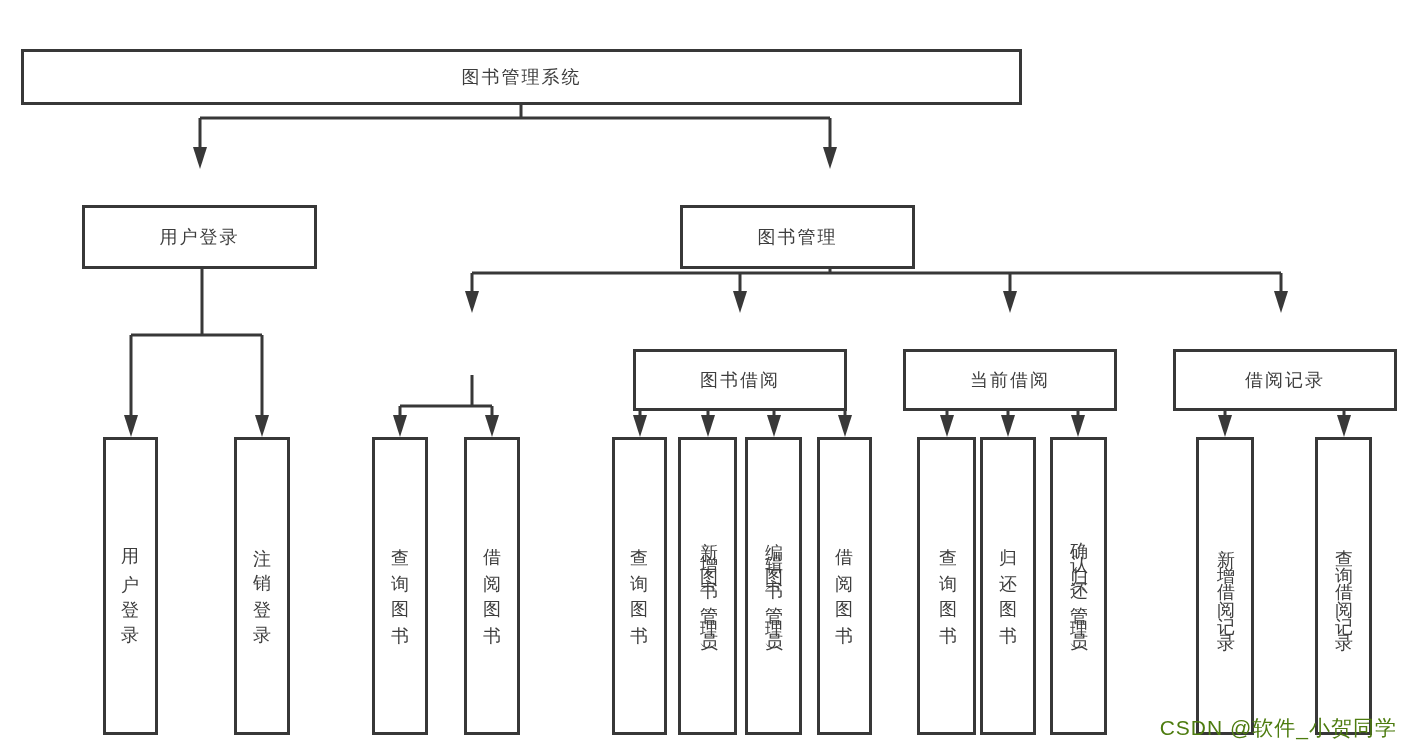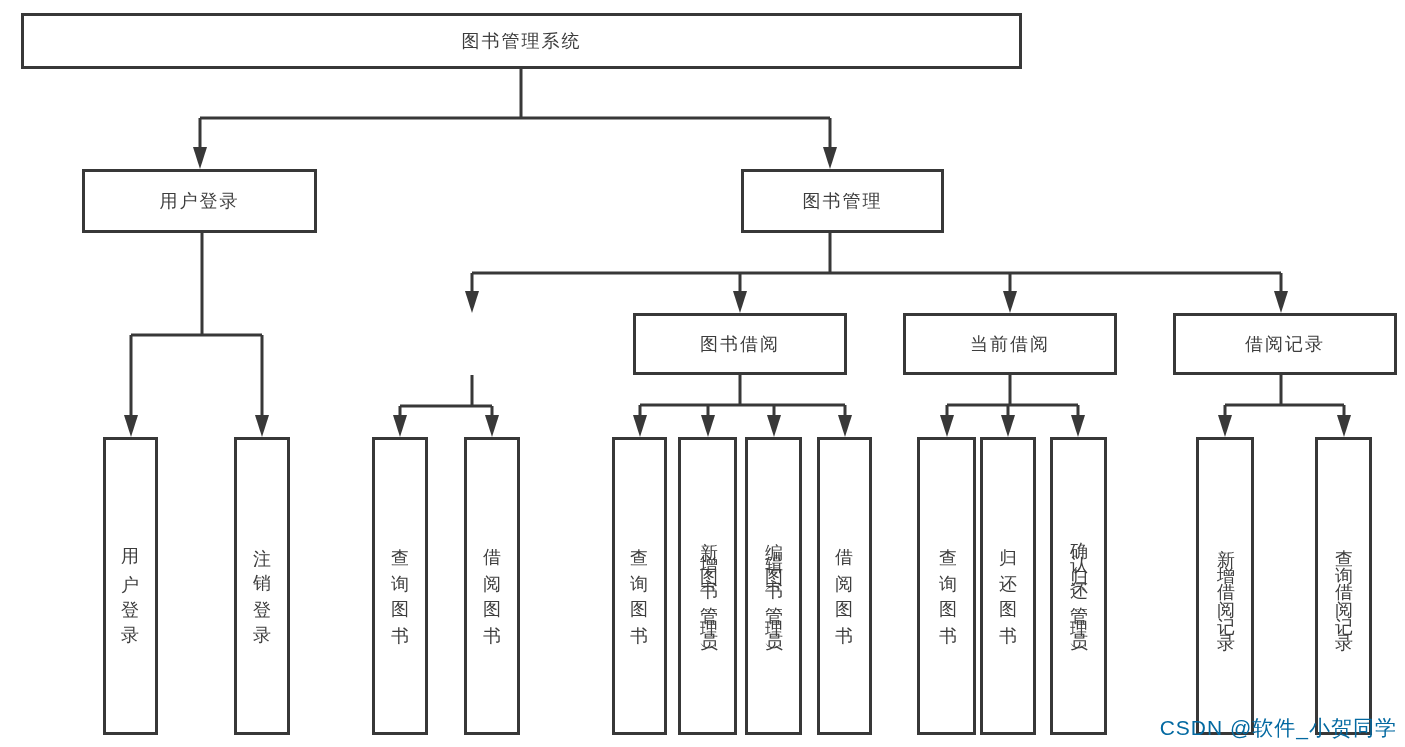"图书管理系统" .node { margin-top: none -> 36px }
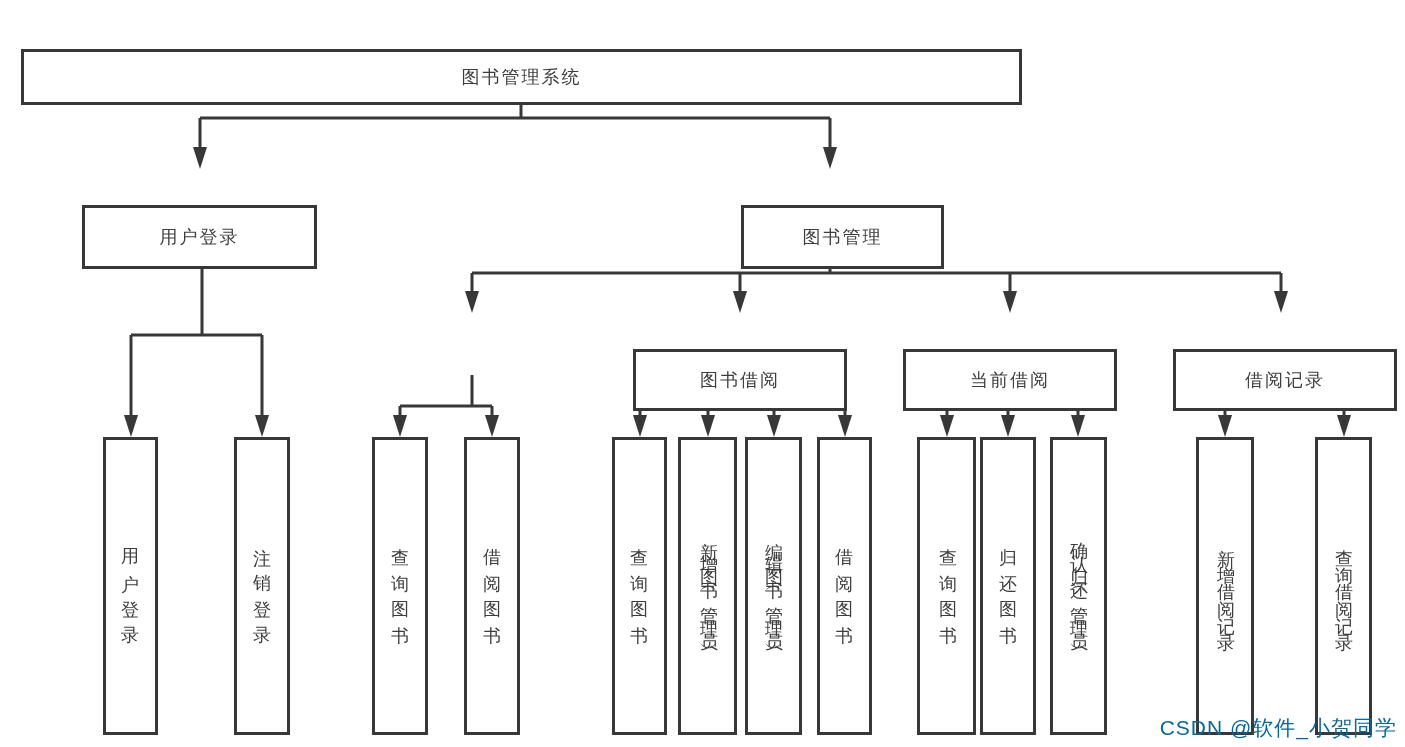"图书管理" .lvl2b { left: 741px -> 680px; width: 203px -> 235px }
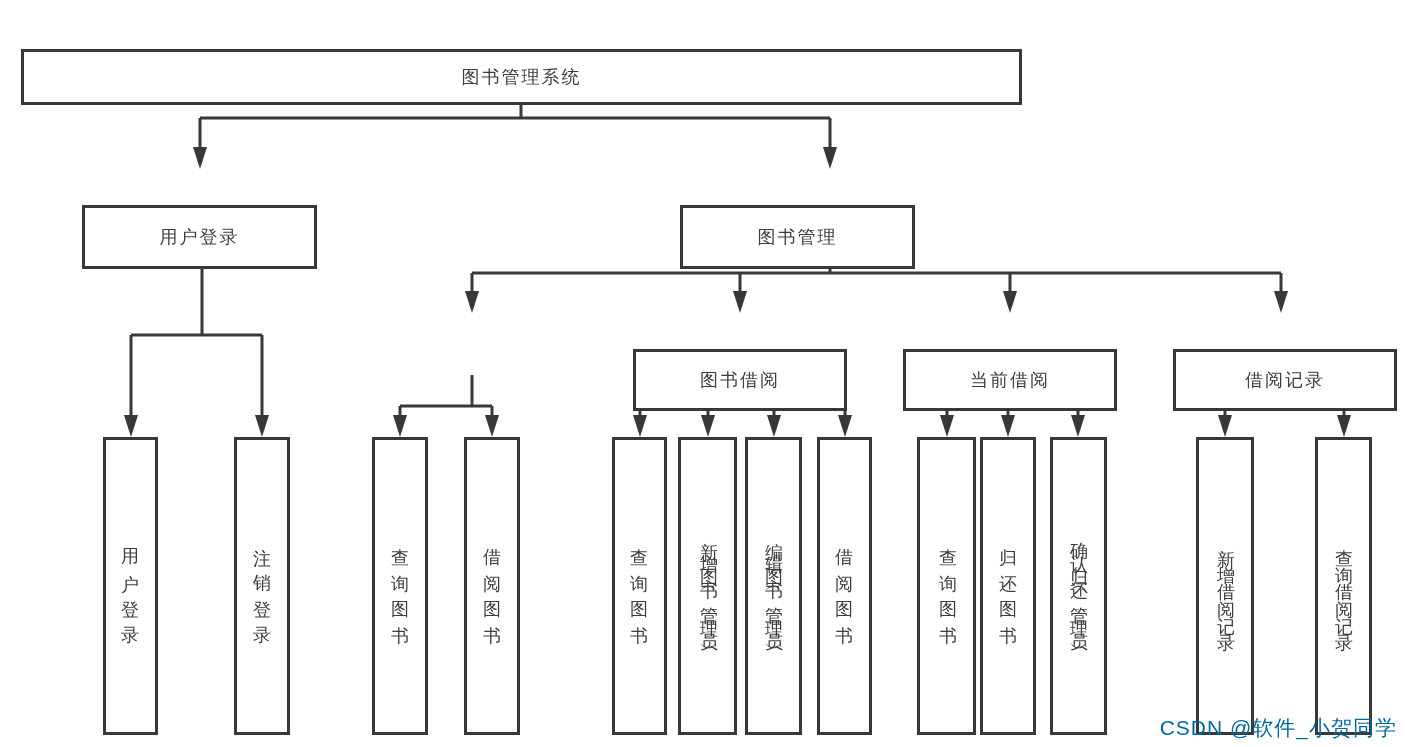"CSDN @软件_小贺同学" .watermark { color: #0369a1 -> #4d7c0f }
